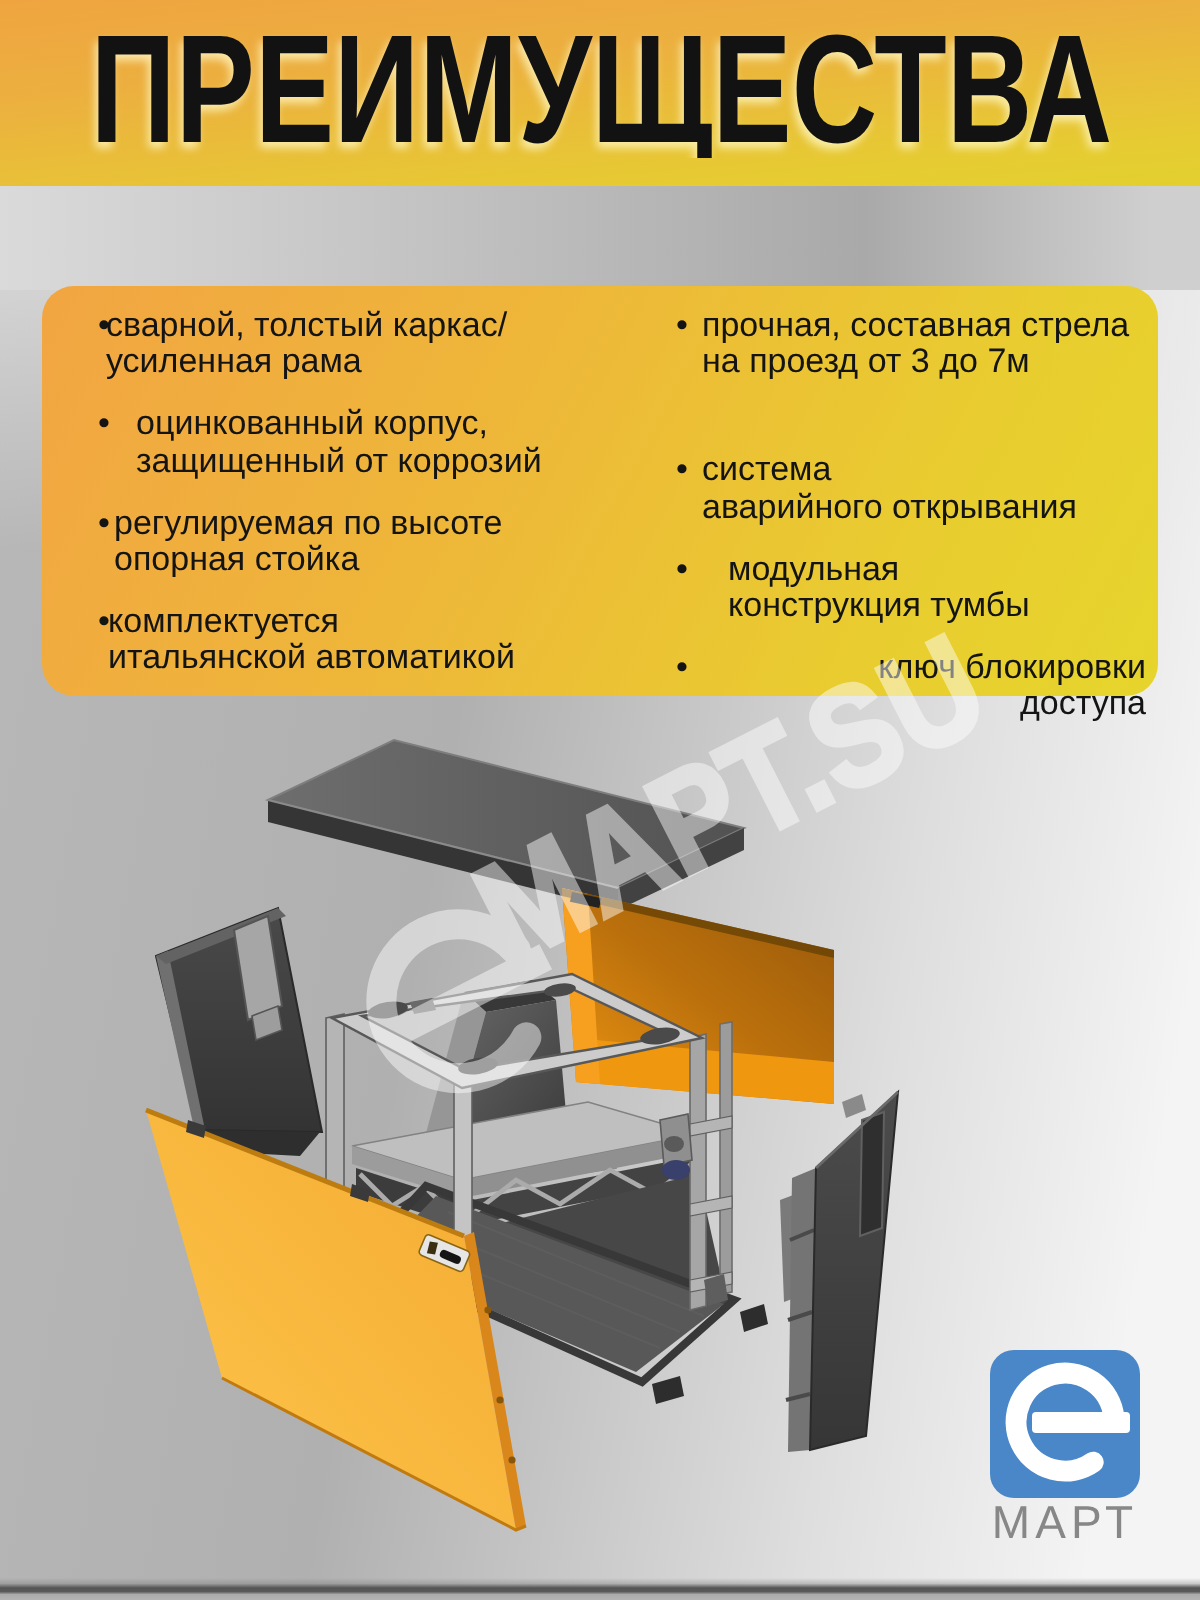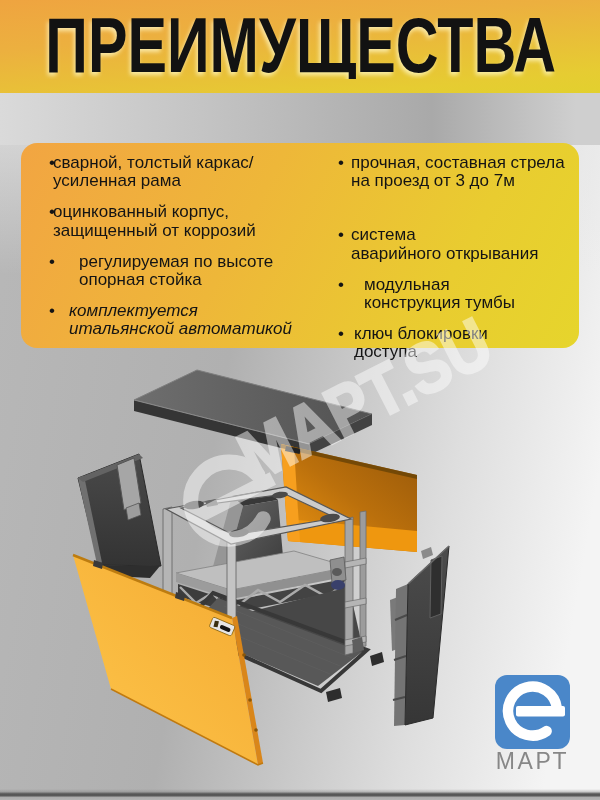"оцинкованный корпус," div { margin-left: 4px -> 19px }
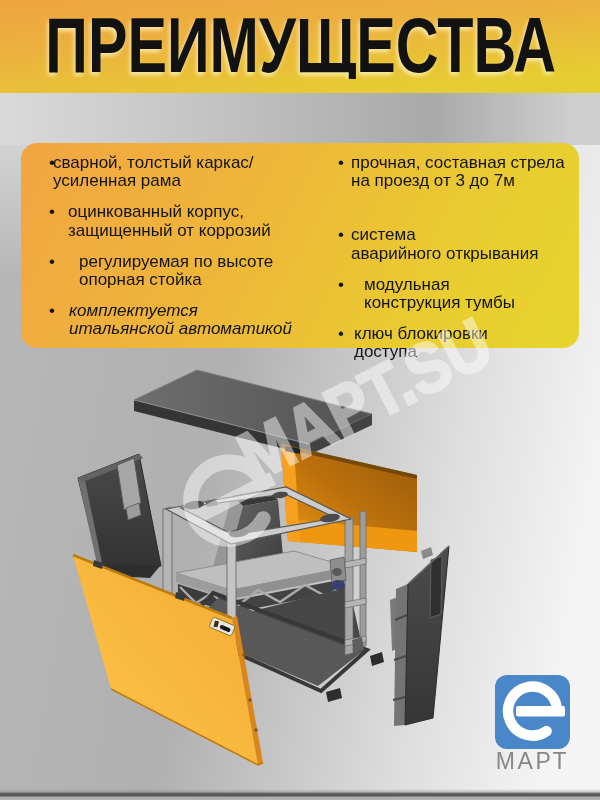"регулируемая по высоте" div { margin-left: 30px -> 8px }
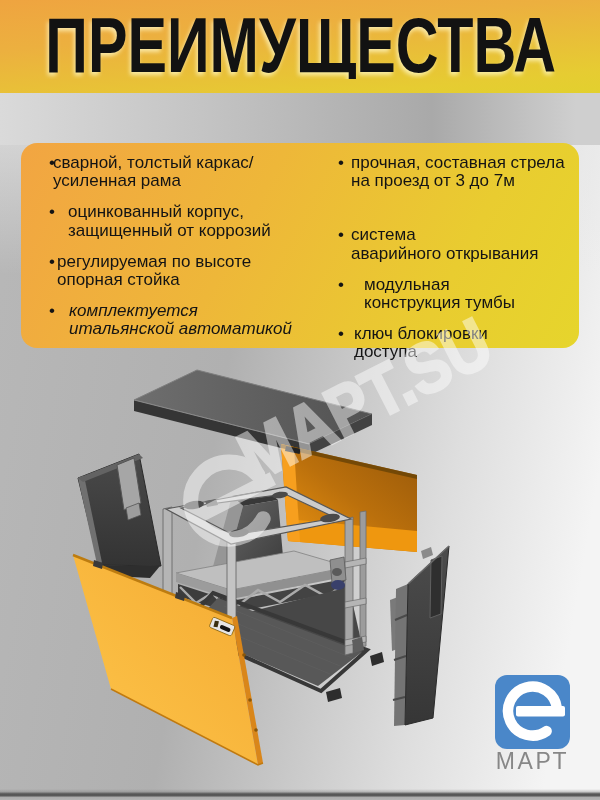"комплектуется" div { font-style: italic -> none; margin-left: 20px -> 5px }
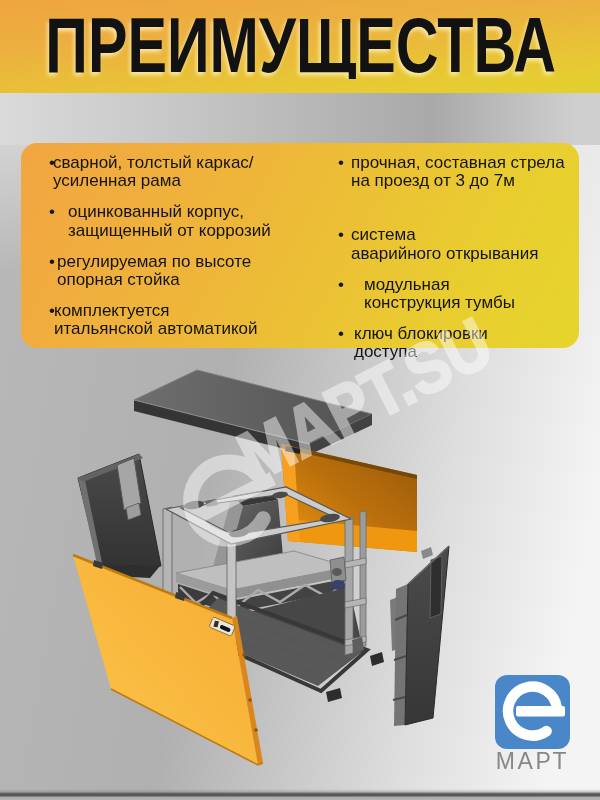"ключ блокировки" div { text-align: none -> right }
